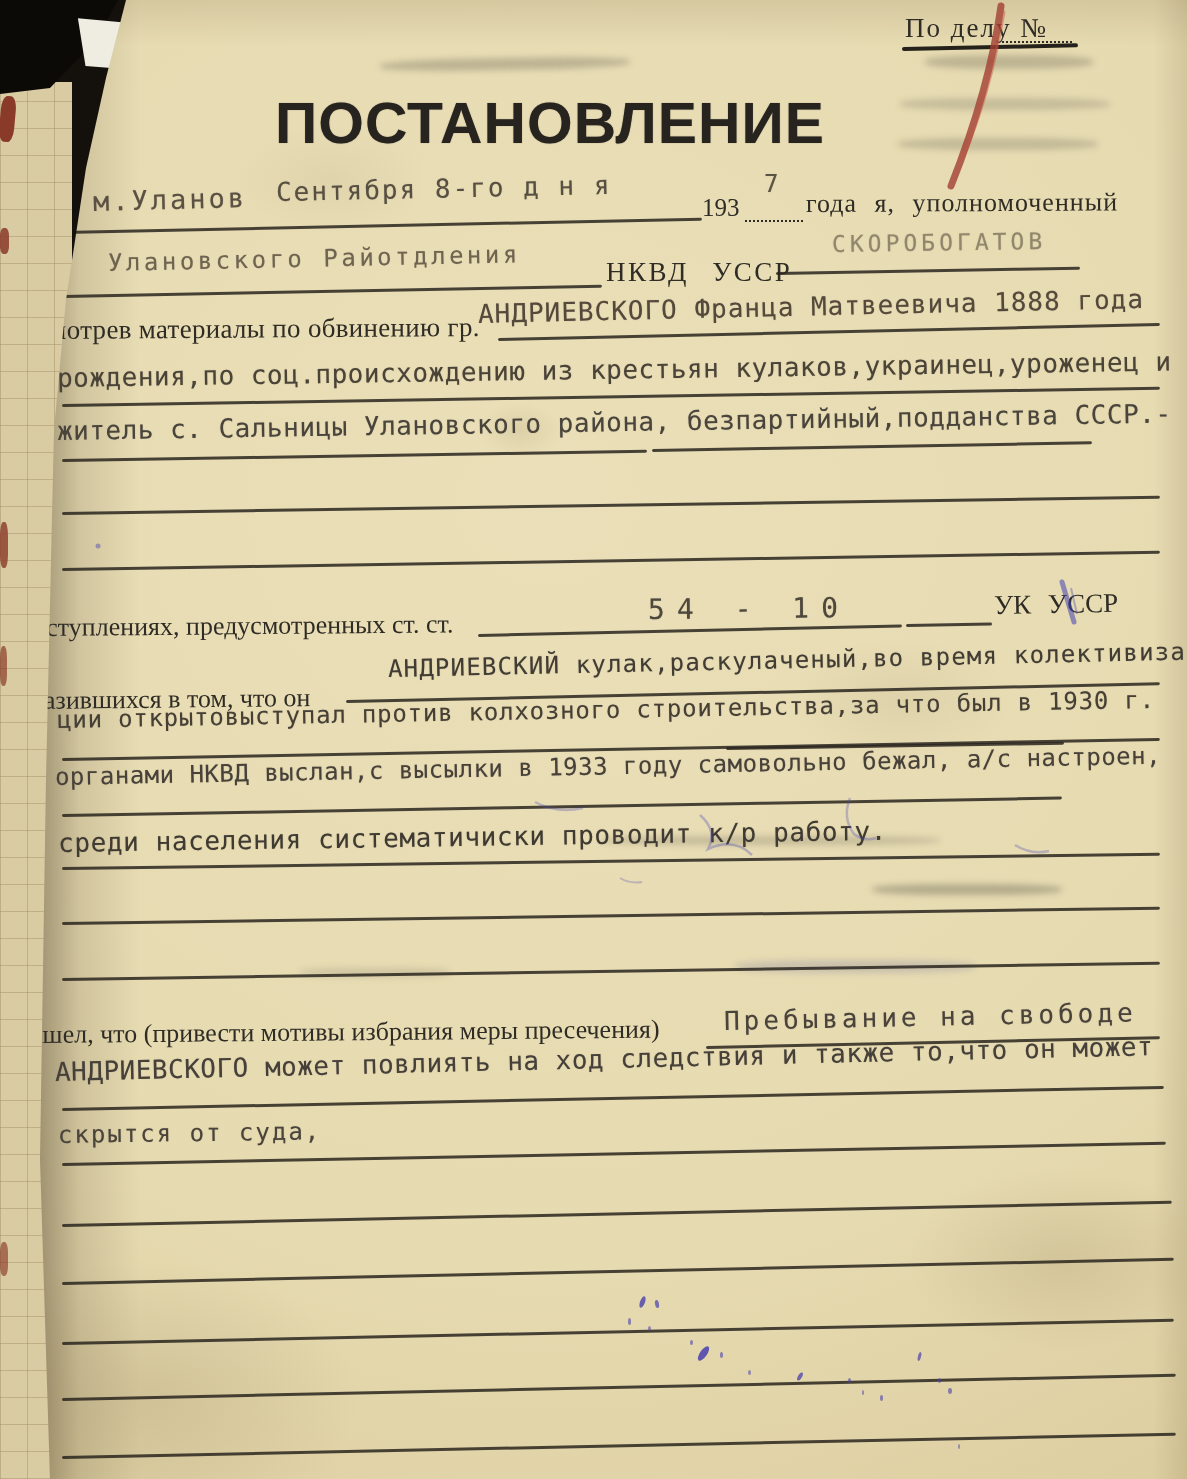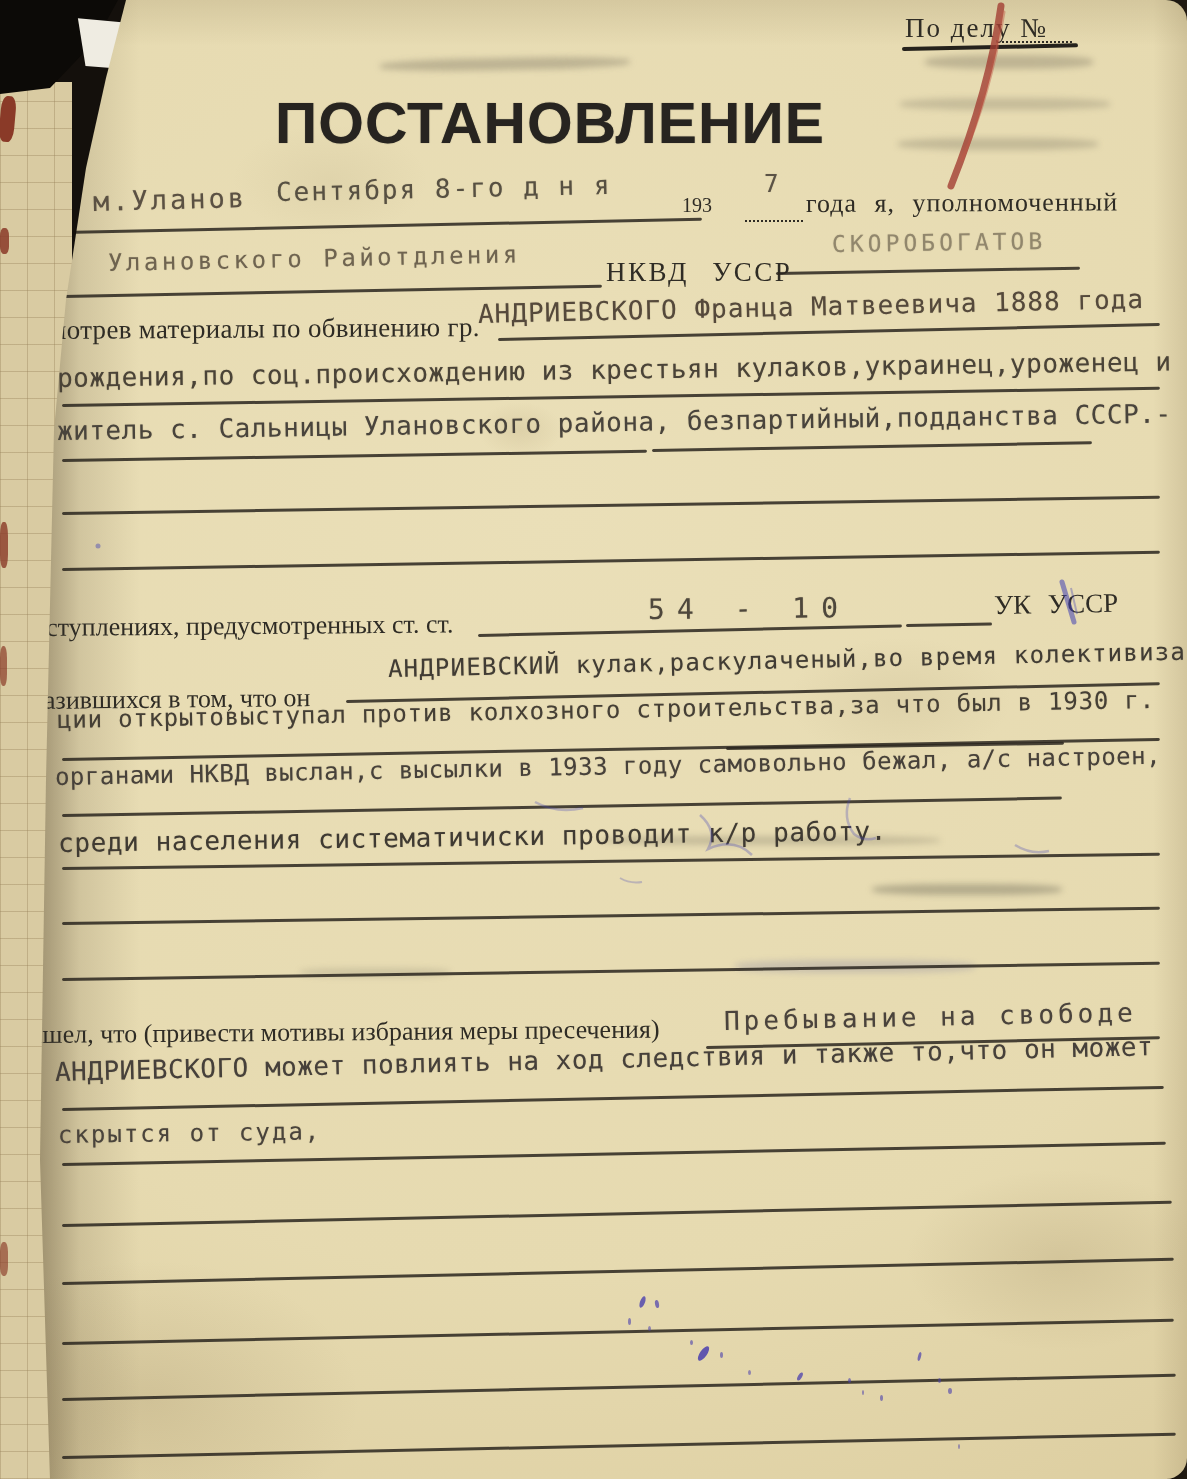"По делу №" #doc { border-radius: 21px -> none }
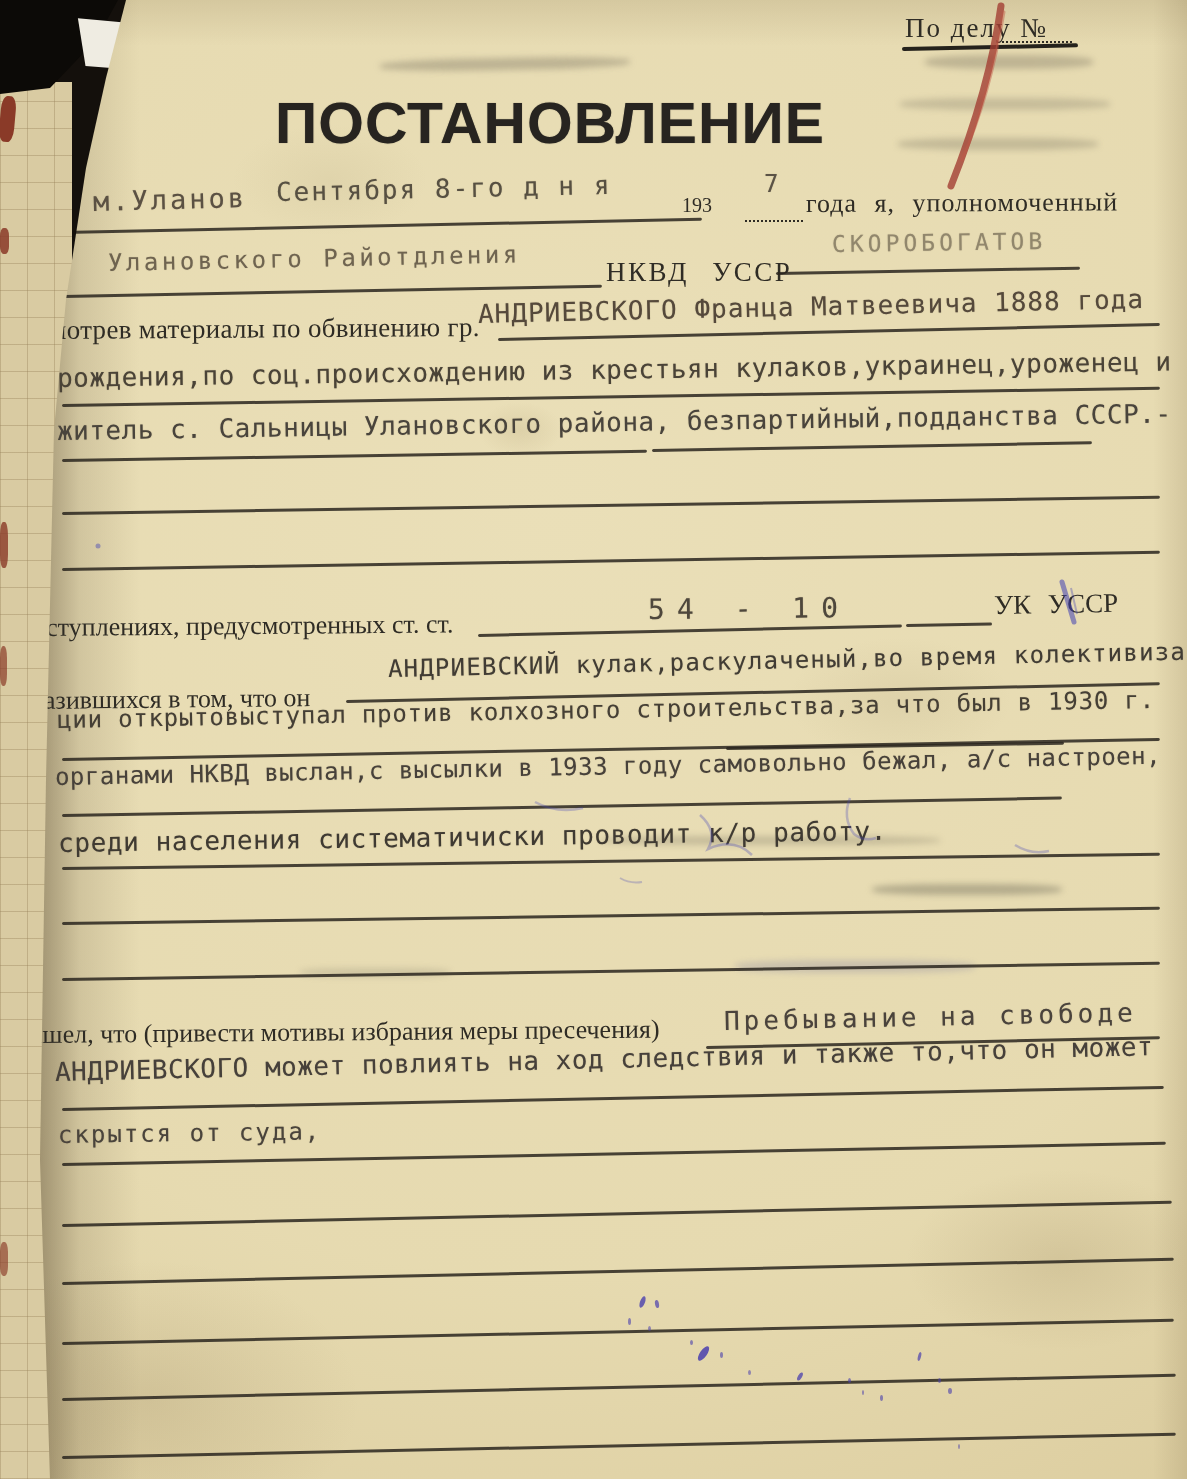"193" span.abs { font-size: 20px -> 25px; left: 682px -> 702px }
